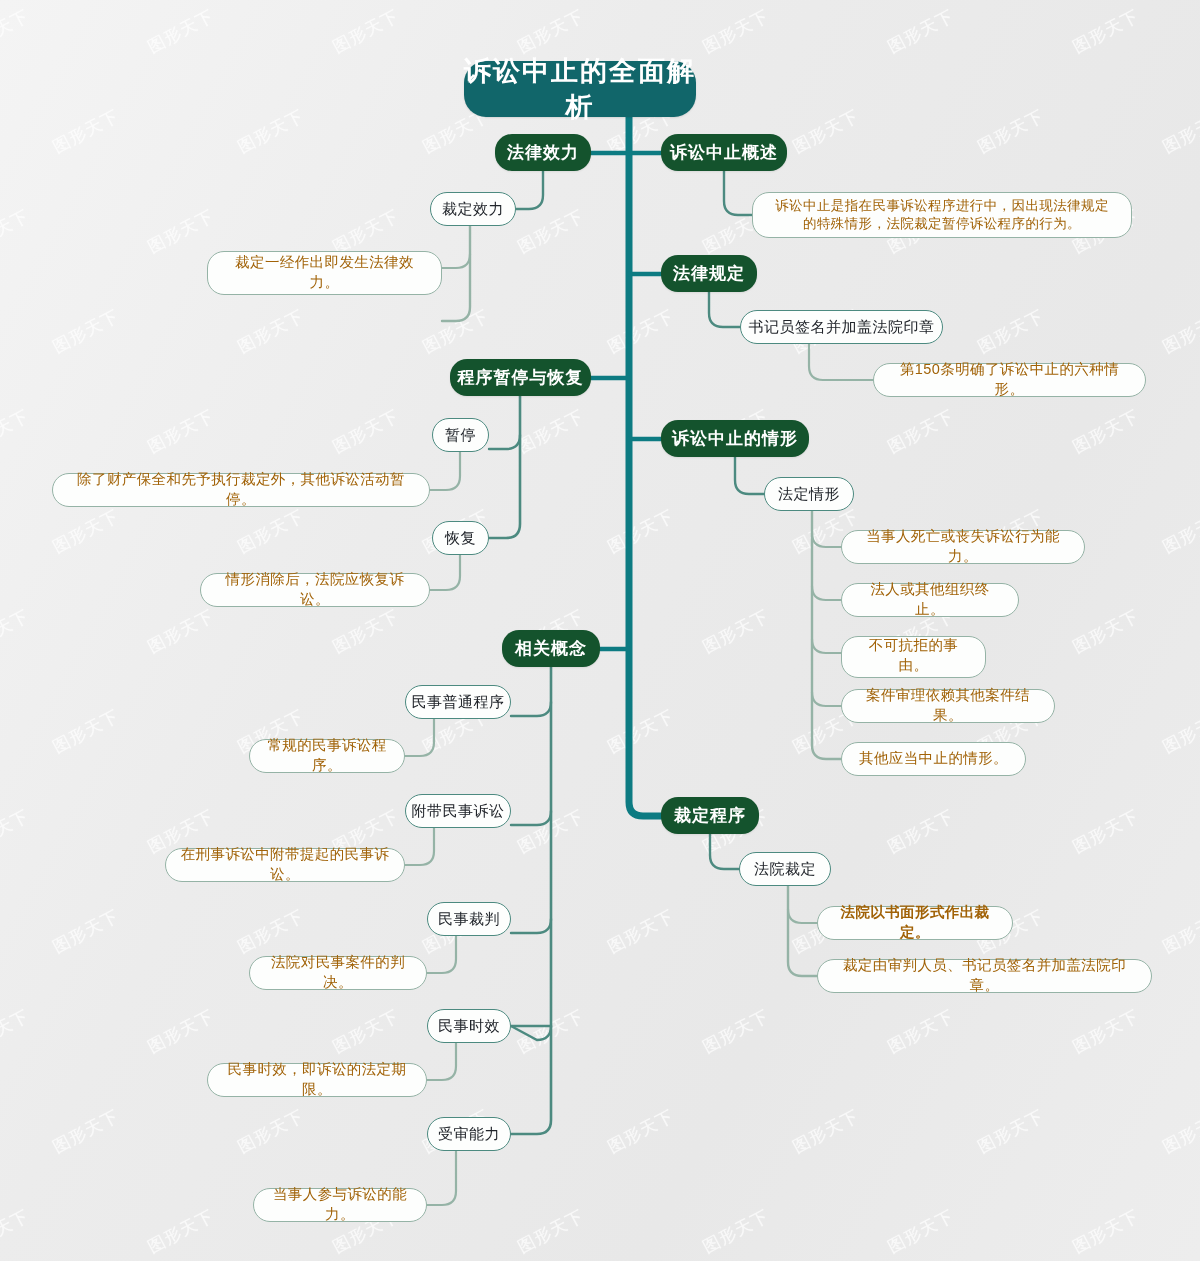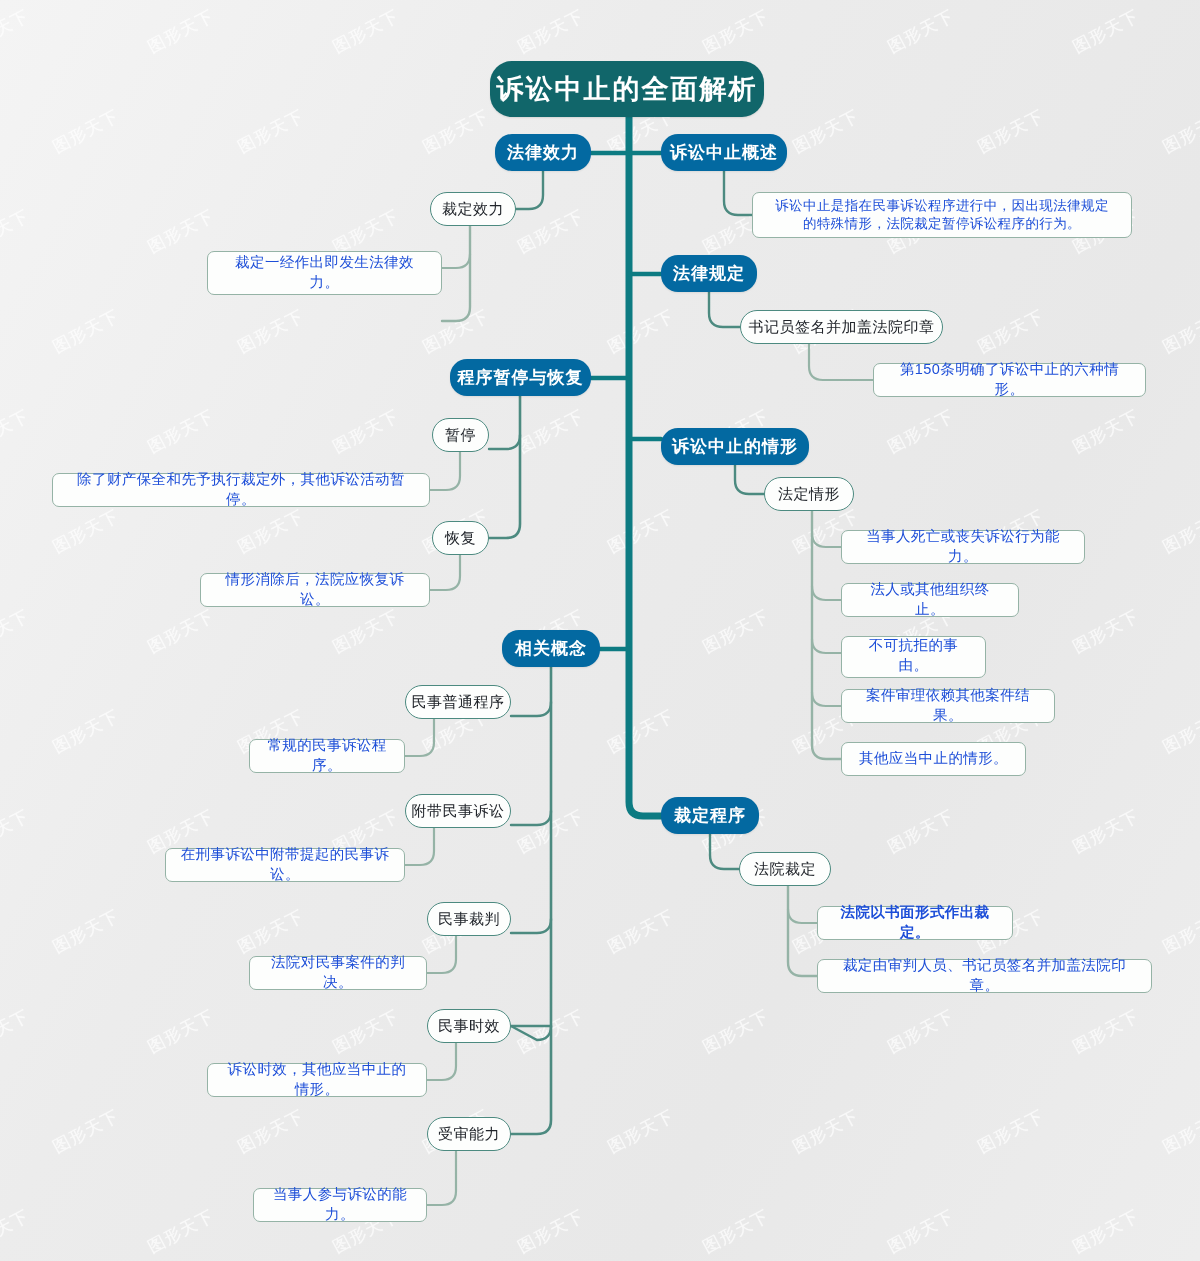"诉讼中止的全面解析" div.node { left: 490px -> 464px; width: 274px -> 232px }
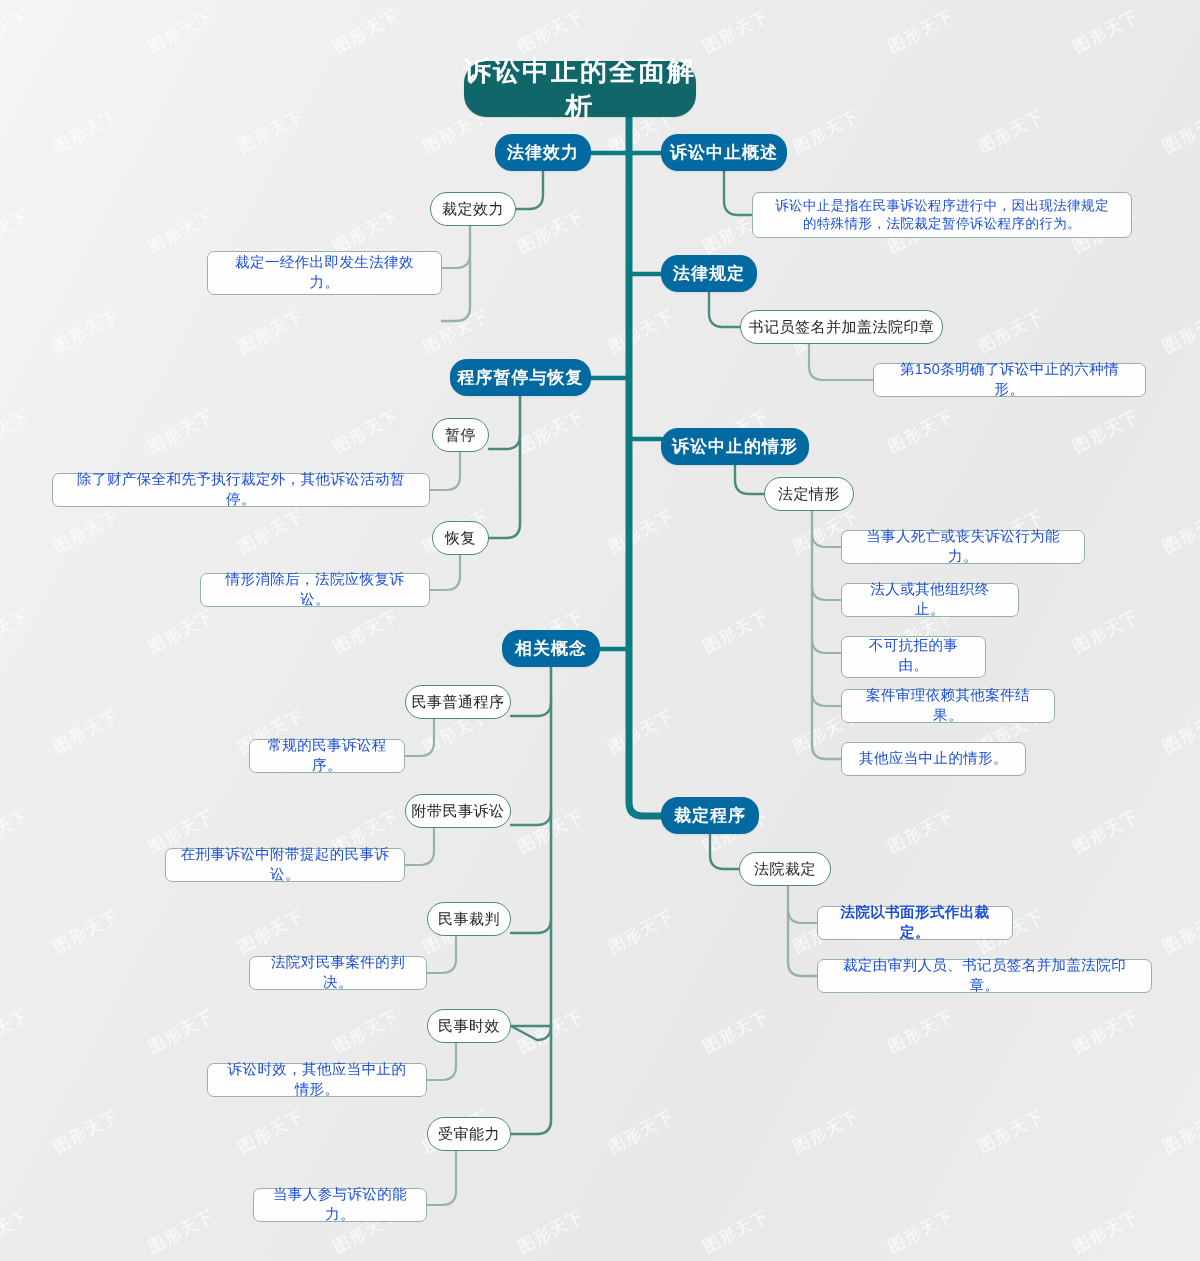"法律效力" .n-l2 { background: #0369a1 -> #14532d }
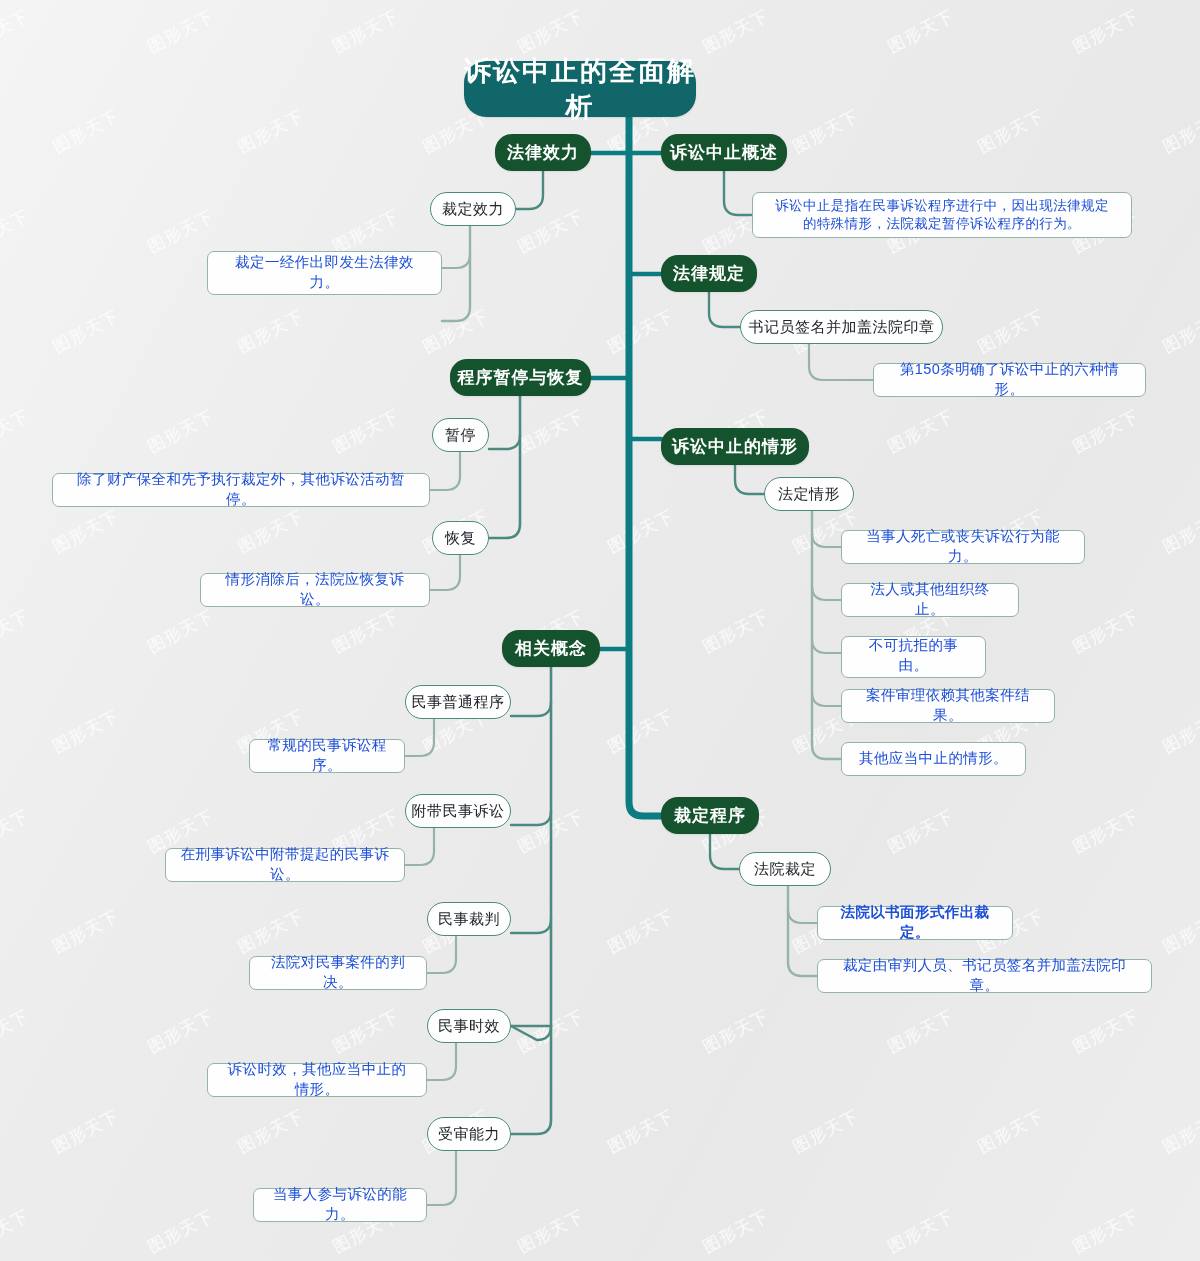"诉讼中止是指在民事诉讼程序进行中，因出现法律规定" .n-l4 { border-radius: 7px -> 17px; color: #1d4ed8 -> #a16207 }
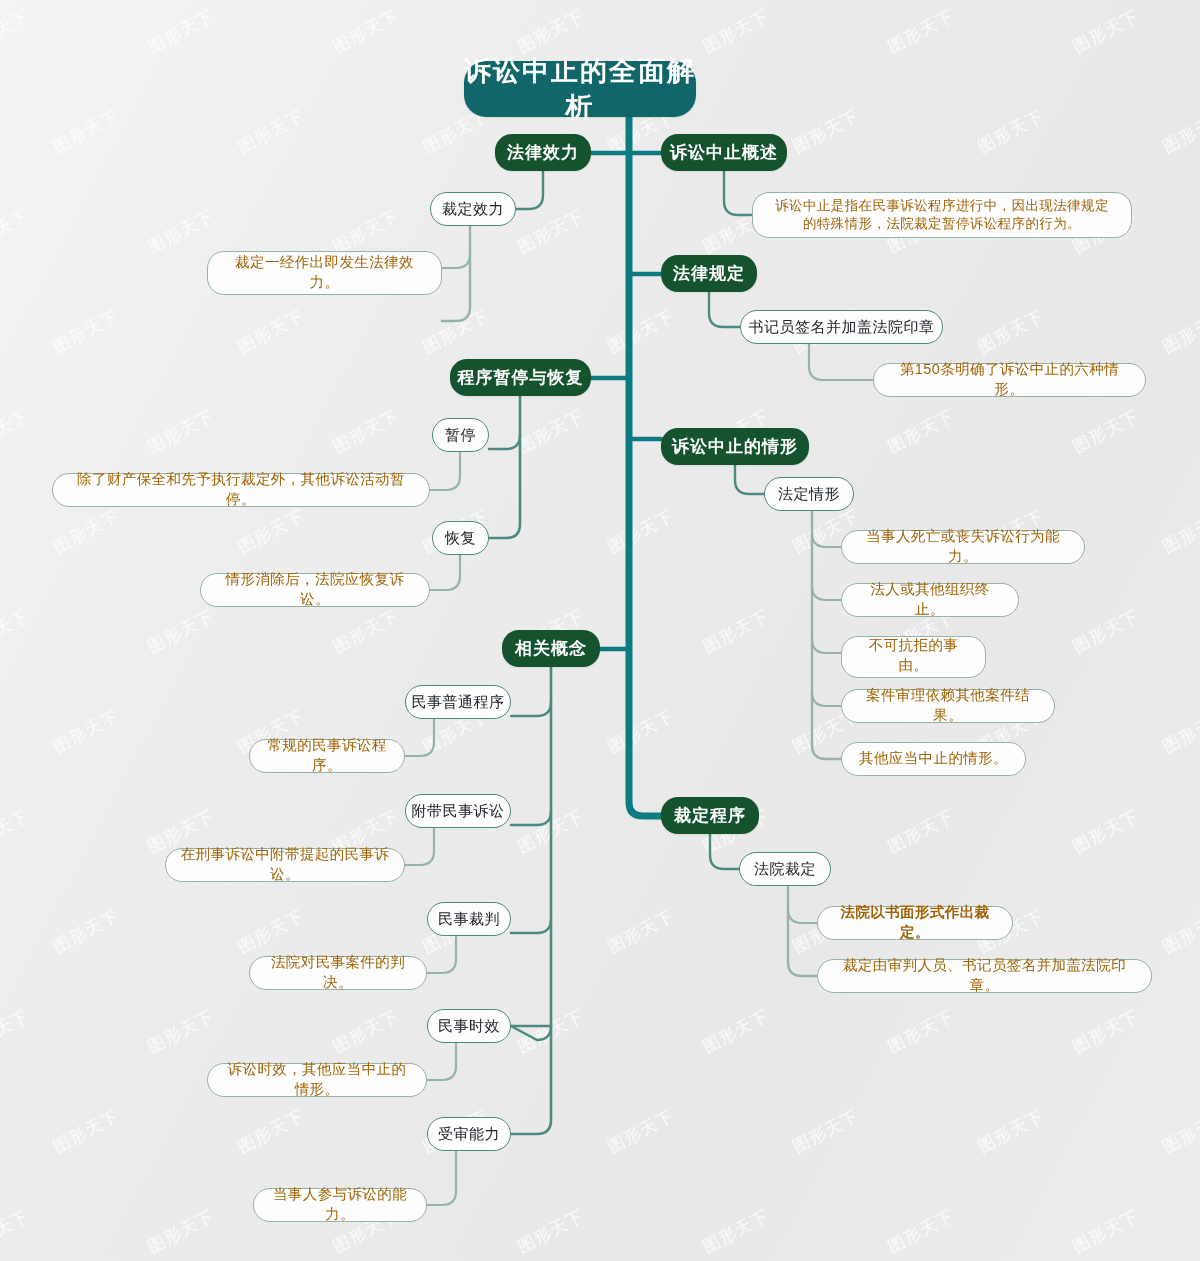"诉讼中止的情形" div.node { margin-top: 8px -> none }
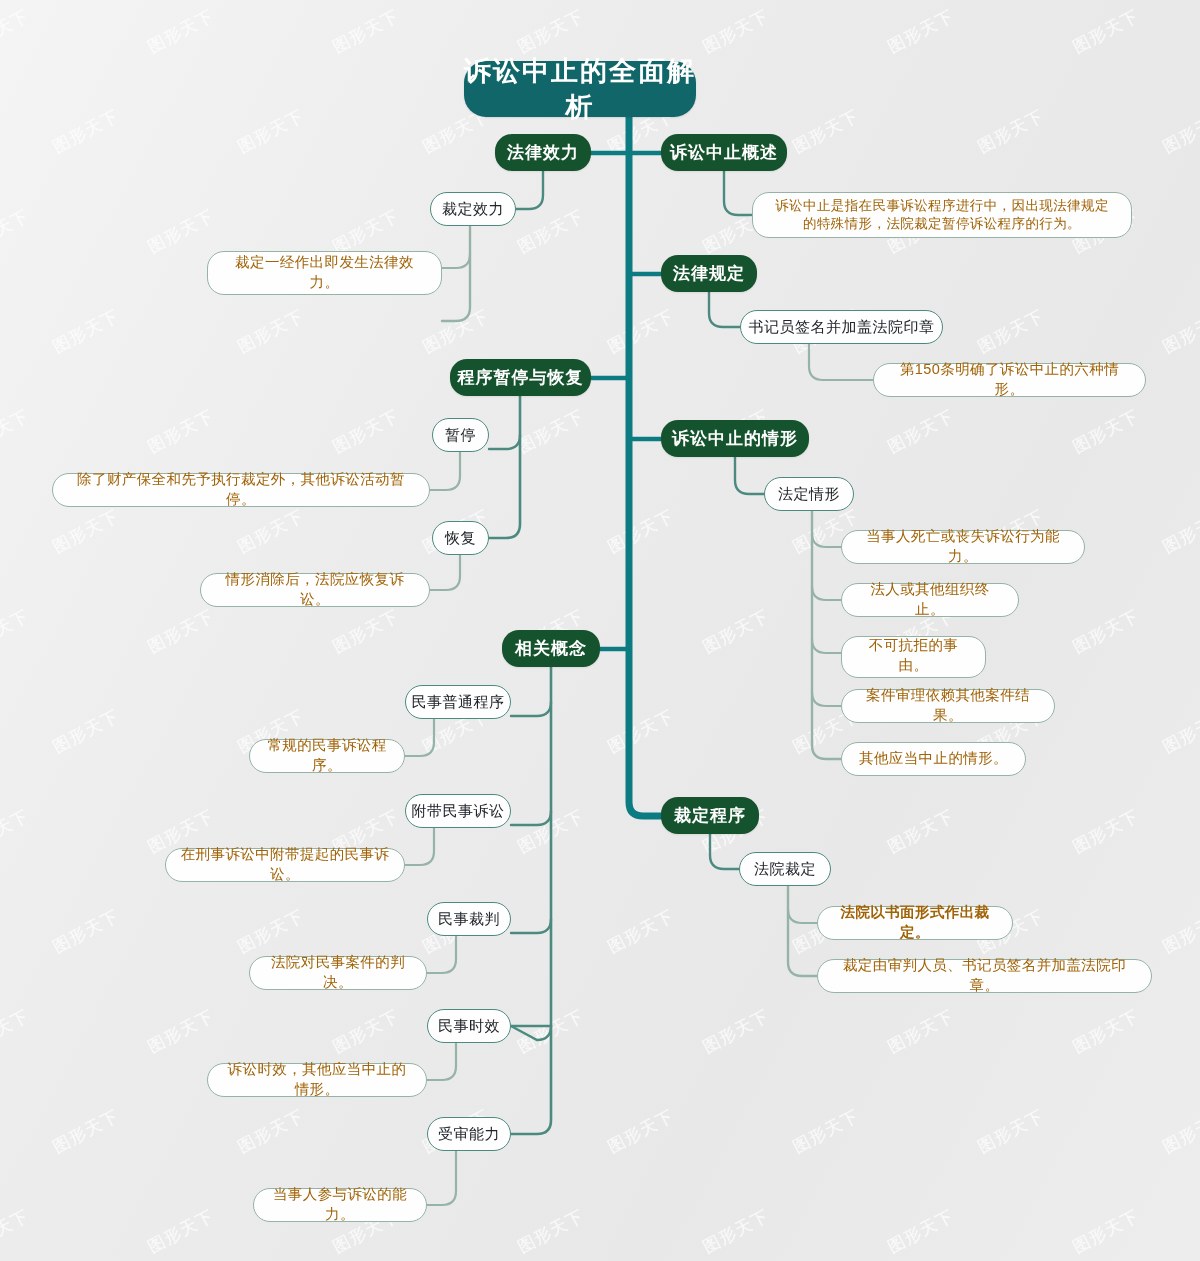"诉讼时效，其他应当中止的情形。" div.node { text: 诉讼时效，其他应当中止的情形 -> 民事时效，即诉讼的法定期限 }
